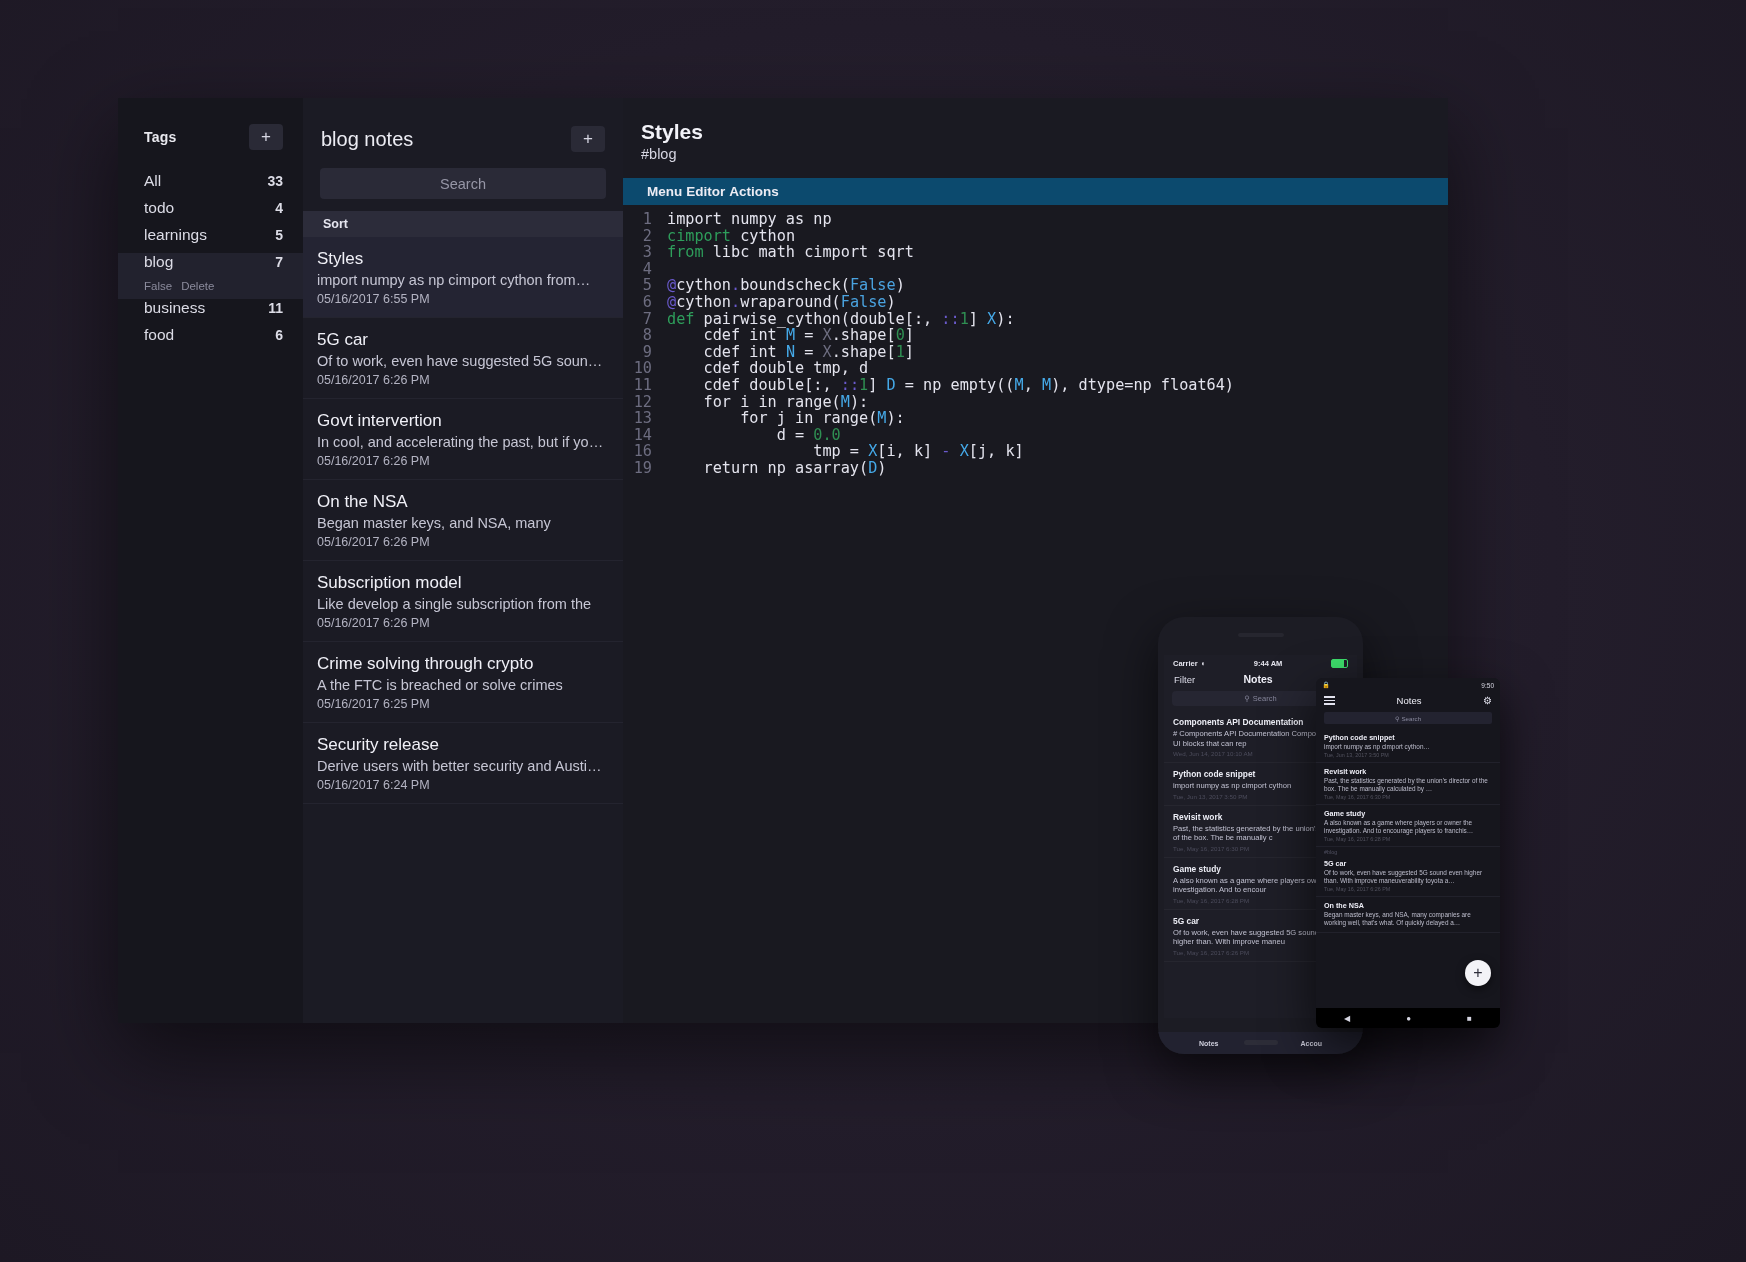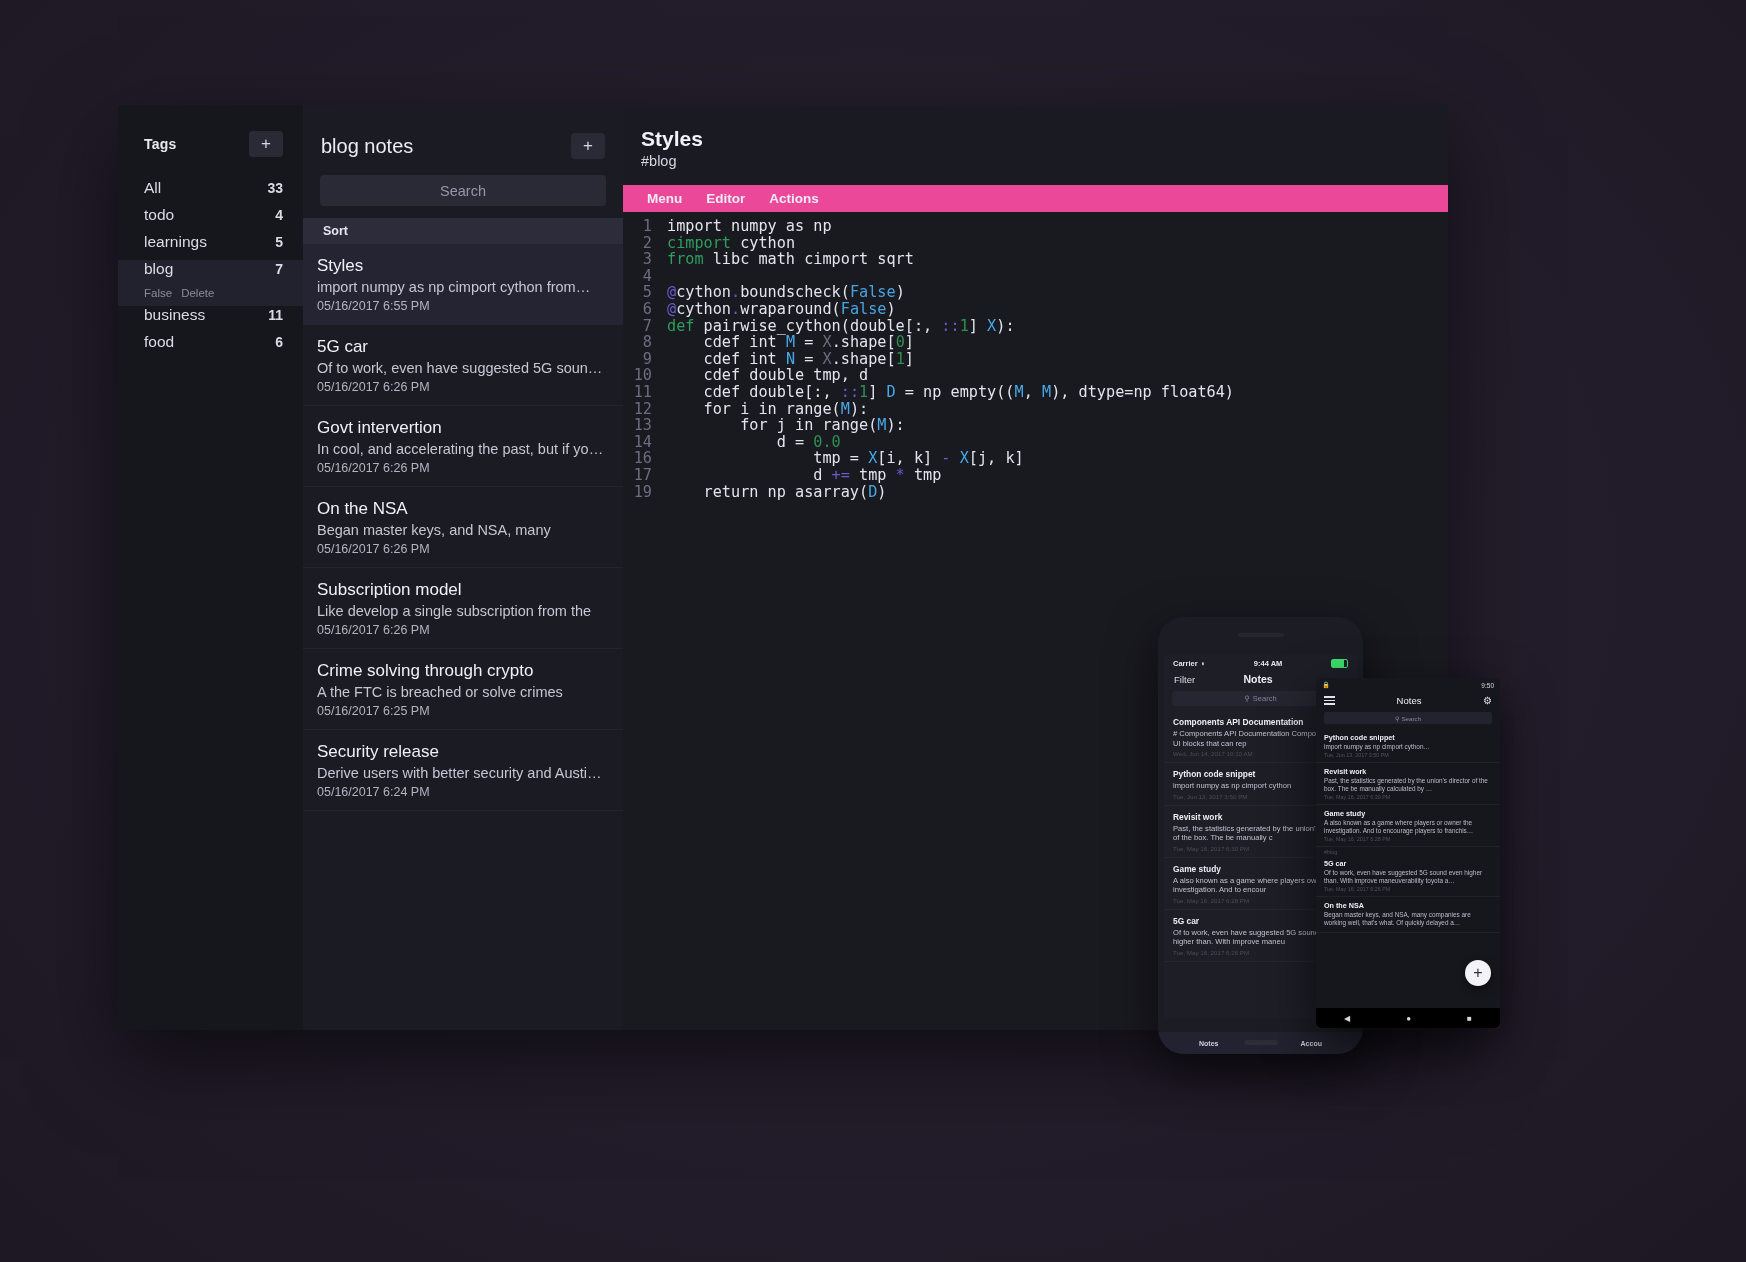"Tags" #desktop-window { top: 105px -> 98px }
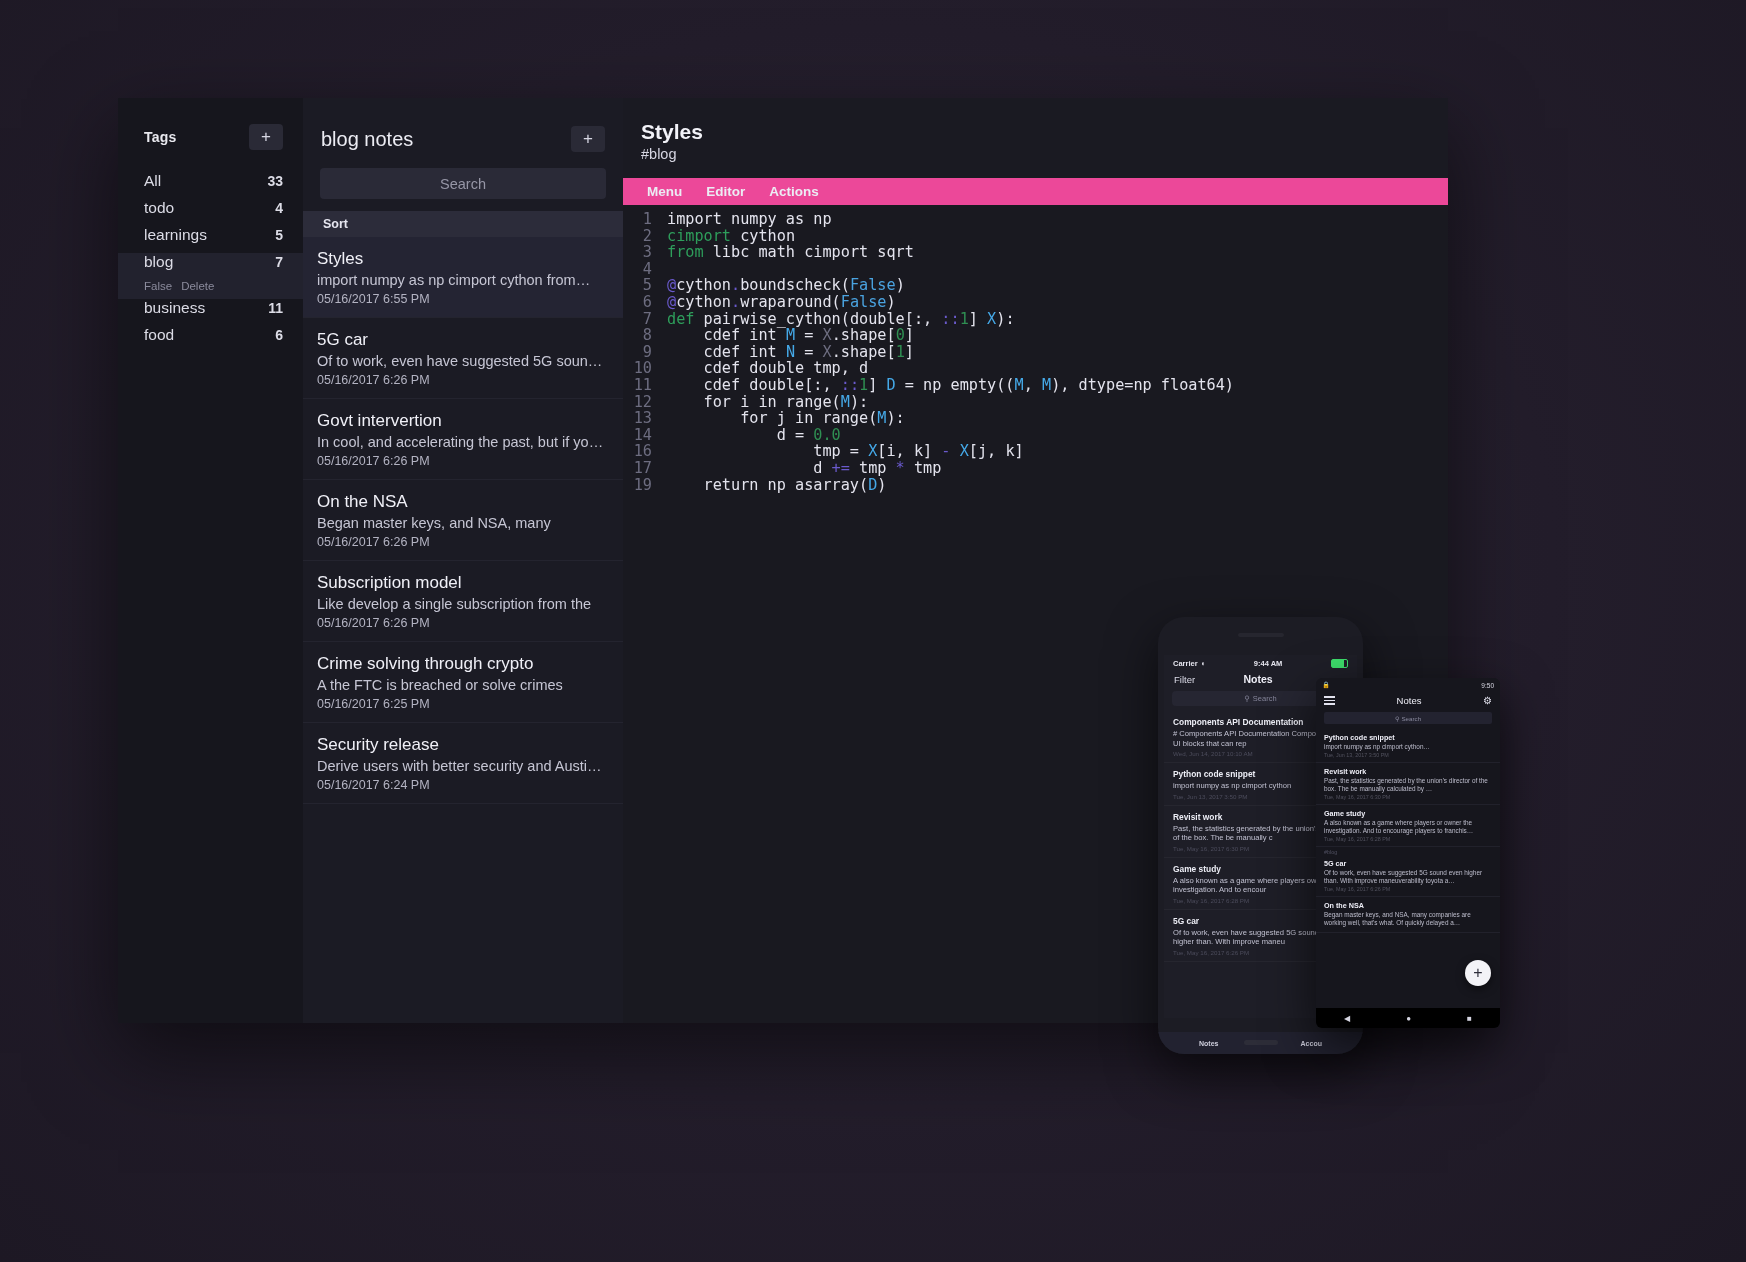"Menu" .menu-bar { background: #ec4899 -> #0c4a6e; gap: 24px -> 4px }
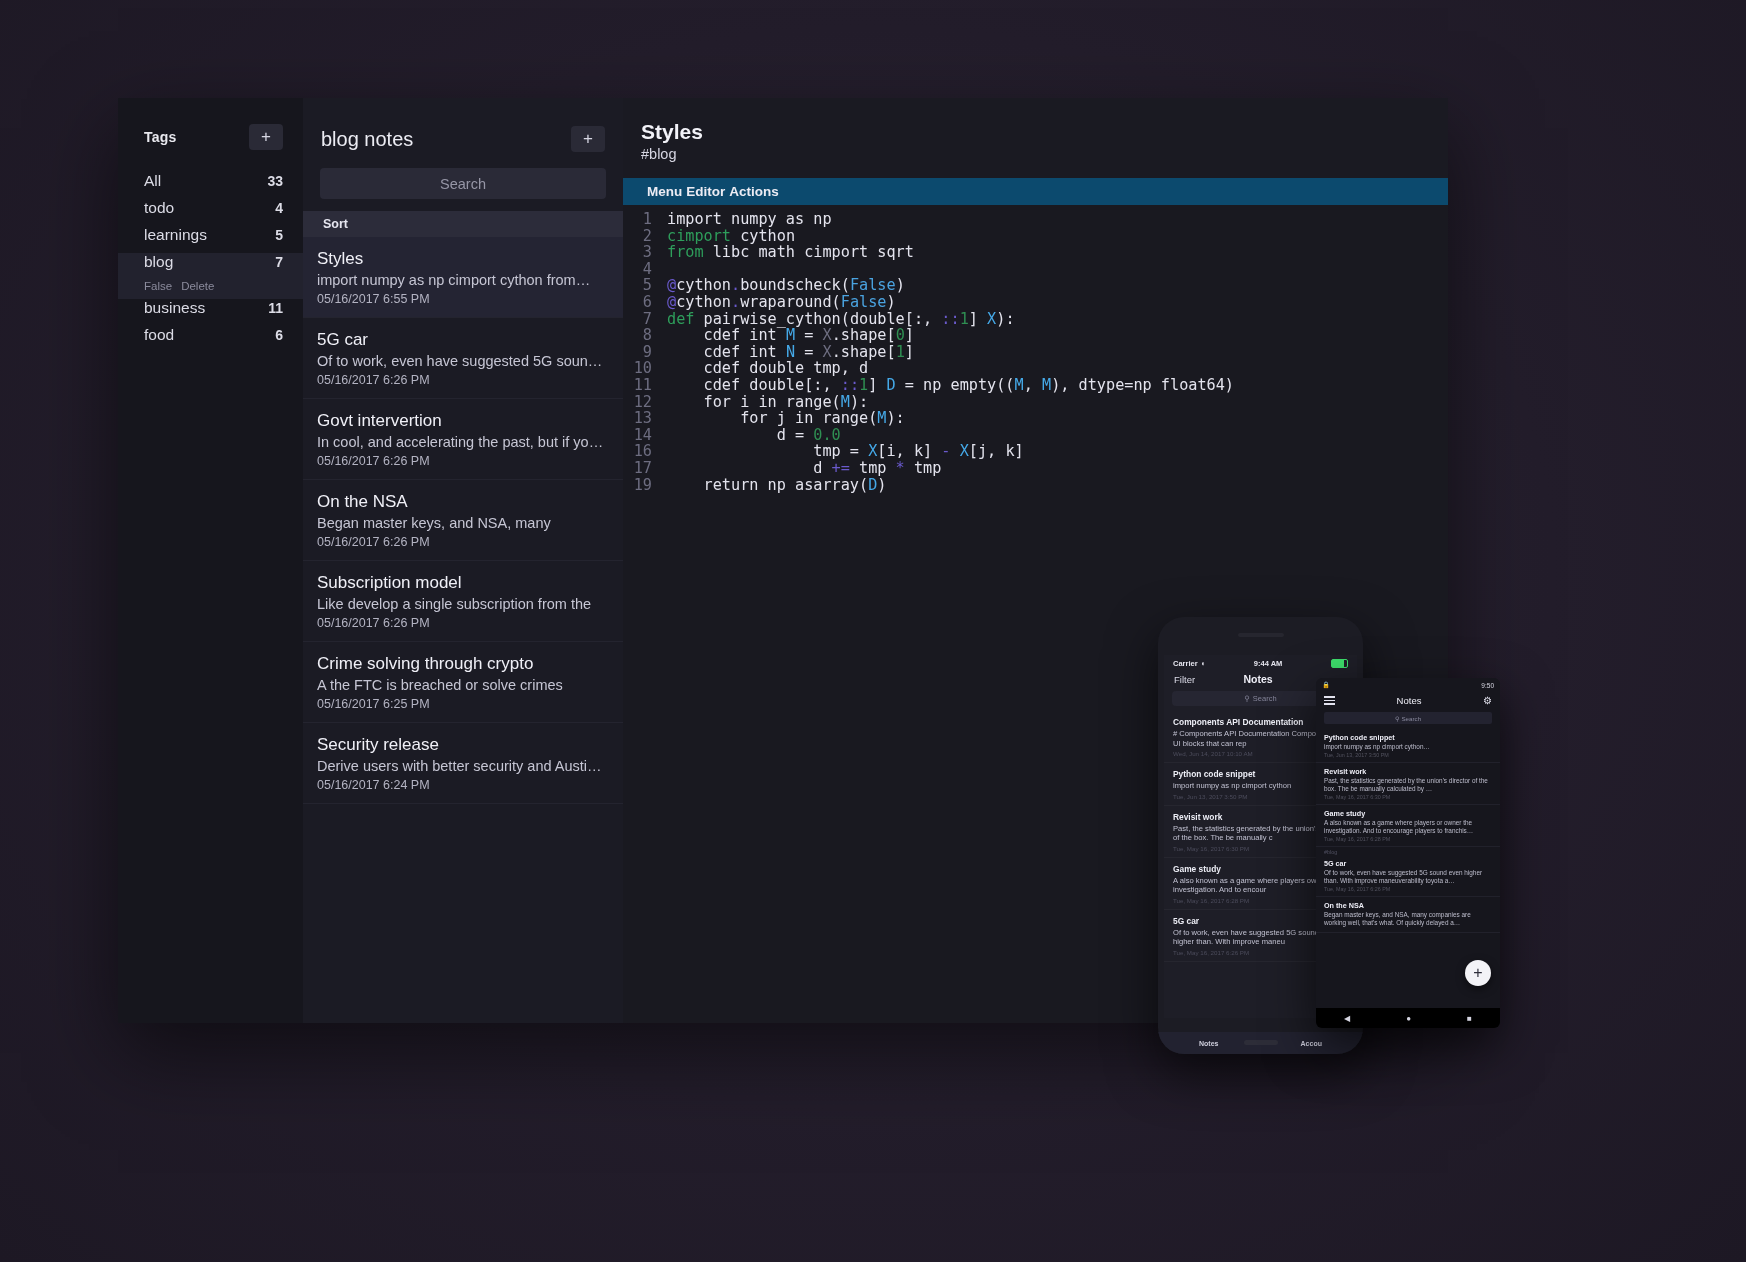"17" div.code-line { html: <div><div>17</div><div><span> d </span><span>+=</span><span> tmp </span><span>*</span><span> tmp</span></div></div> -> none }
